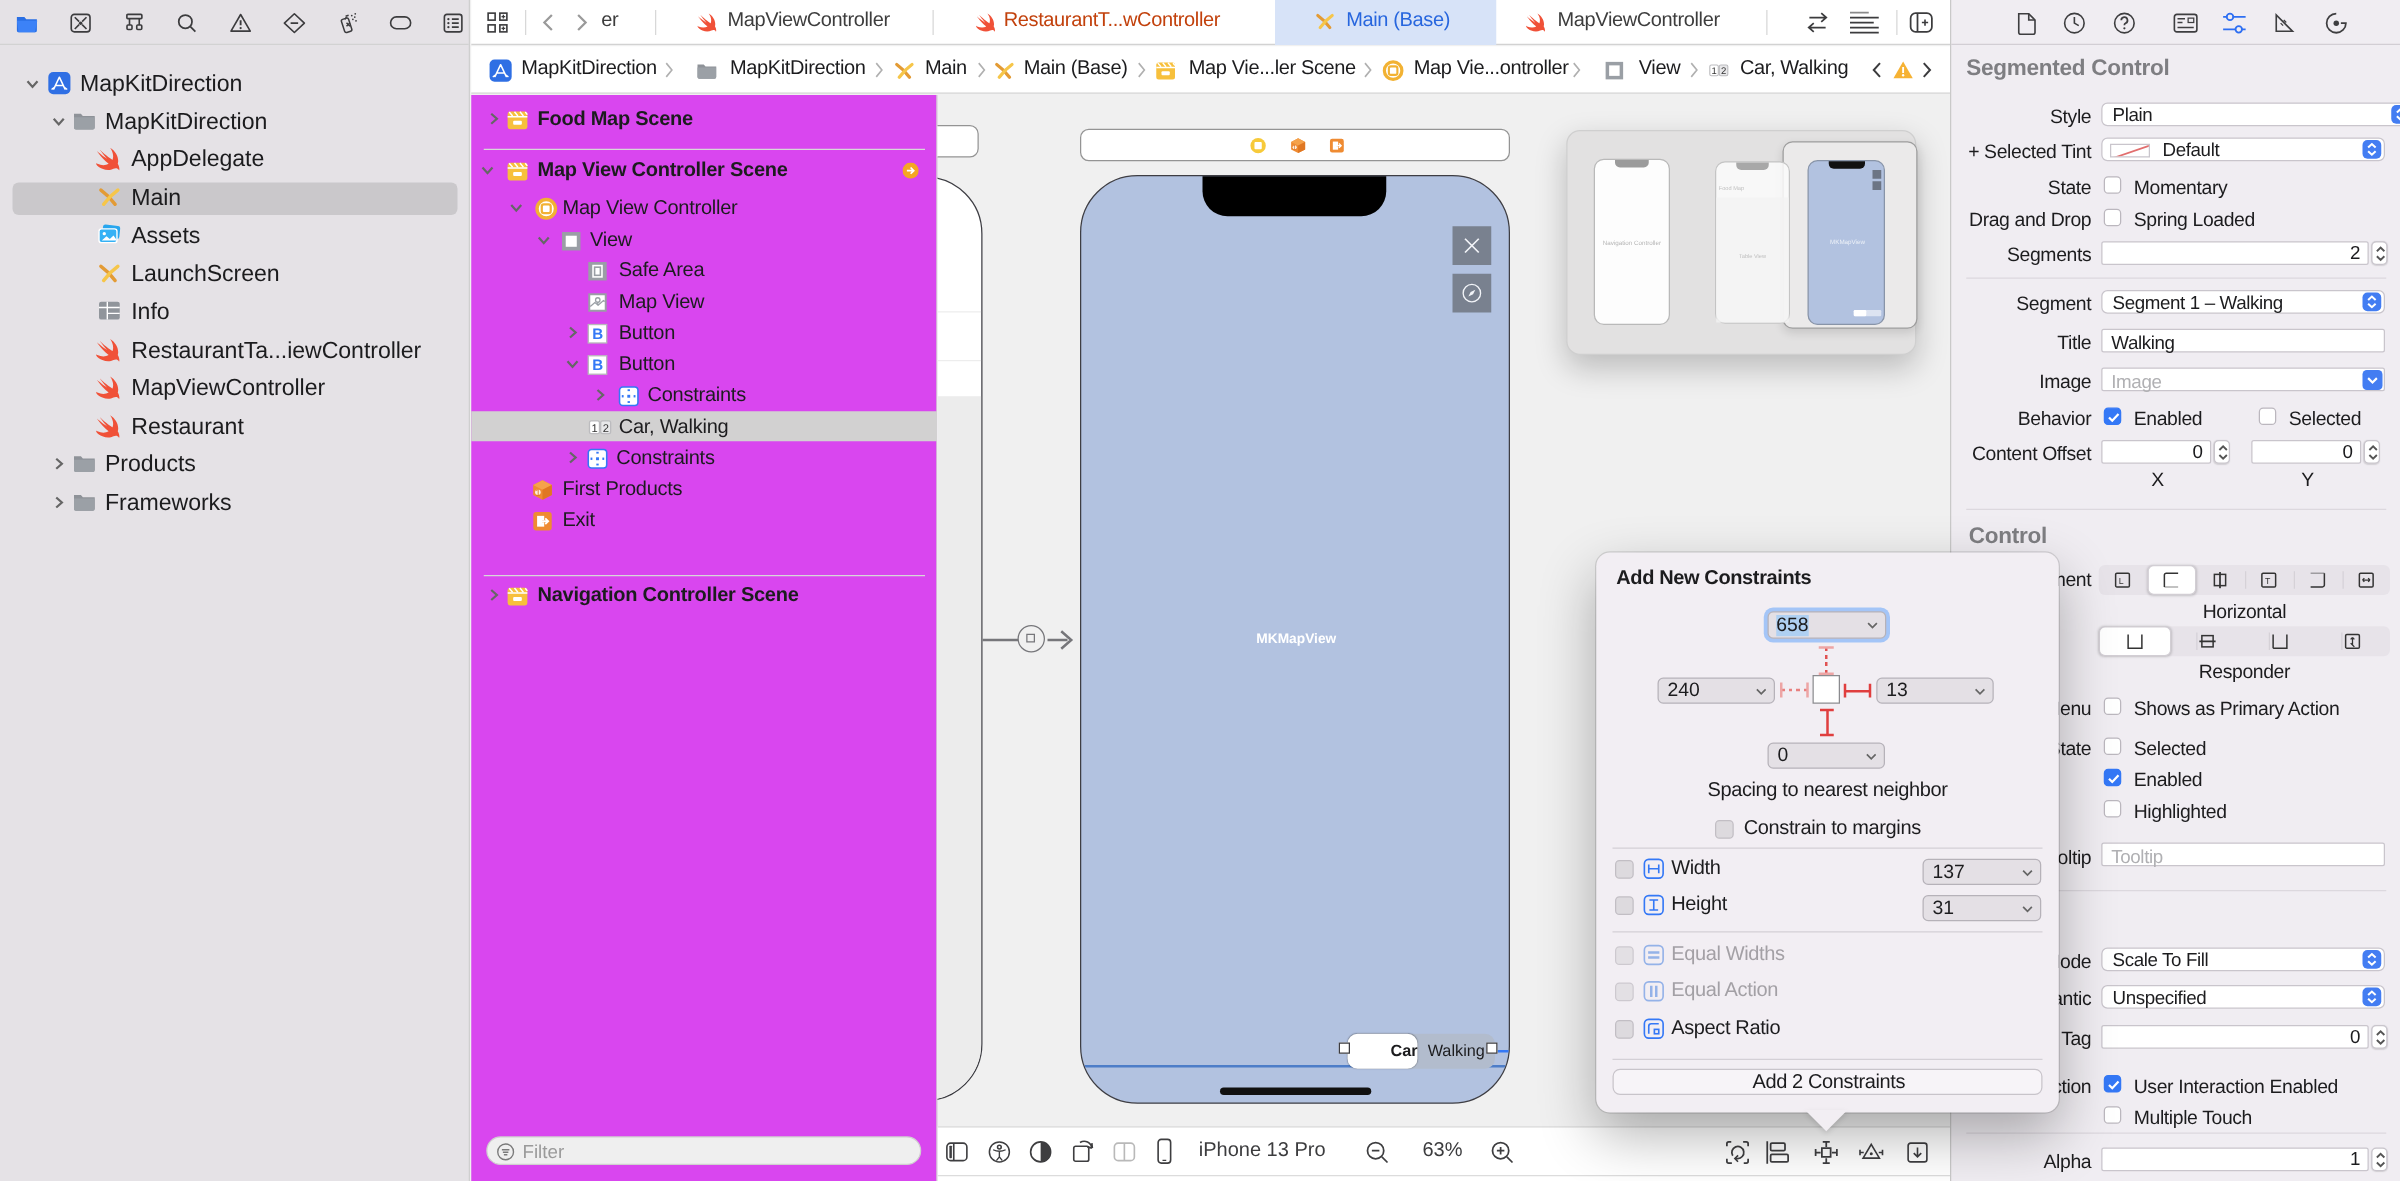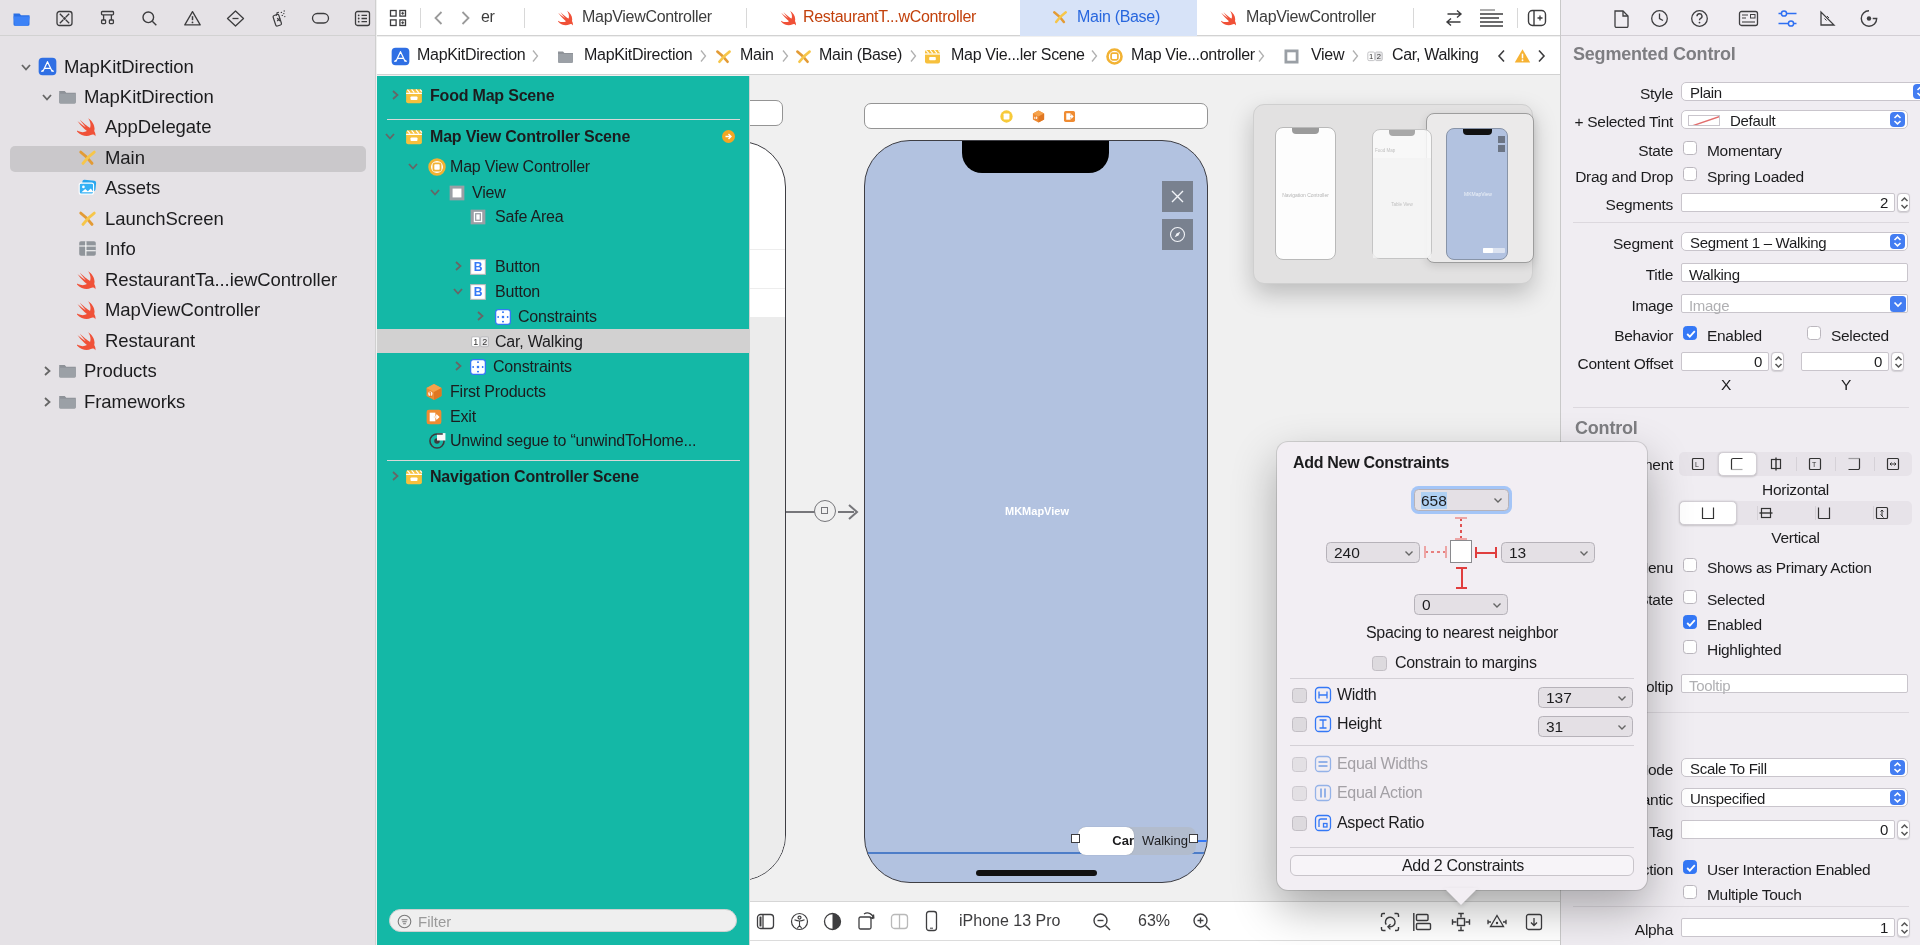"Food Map Scene" #outline { background: #14b8a6 -> #d946ef }
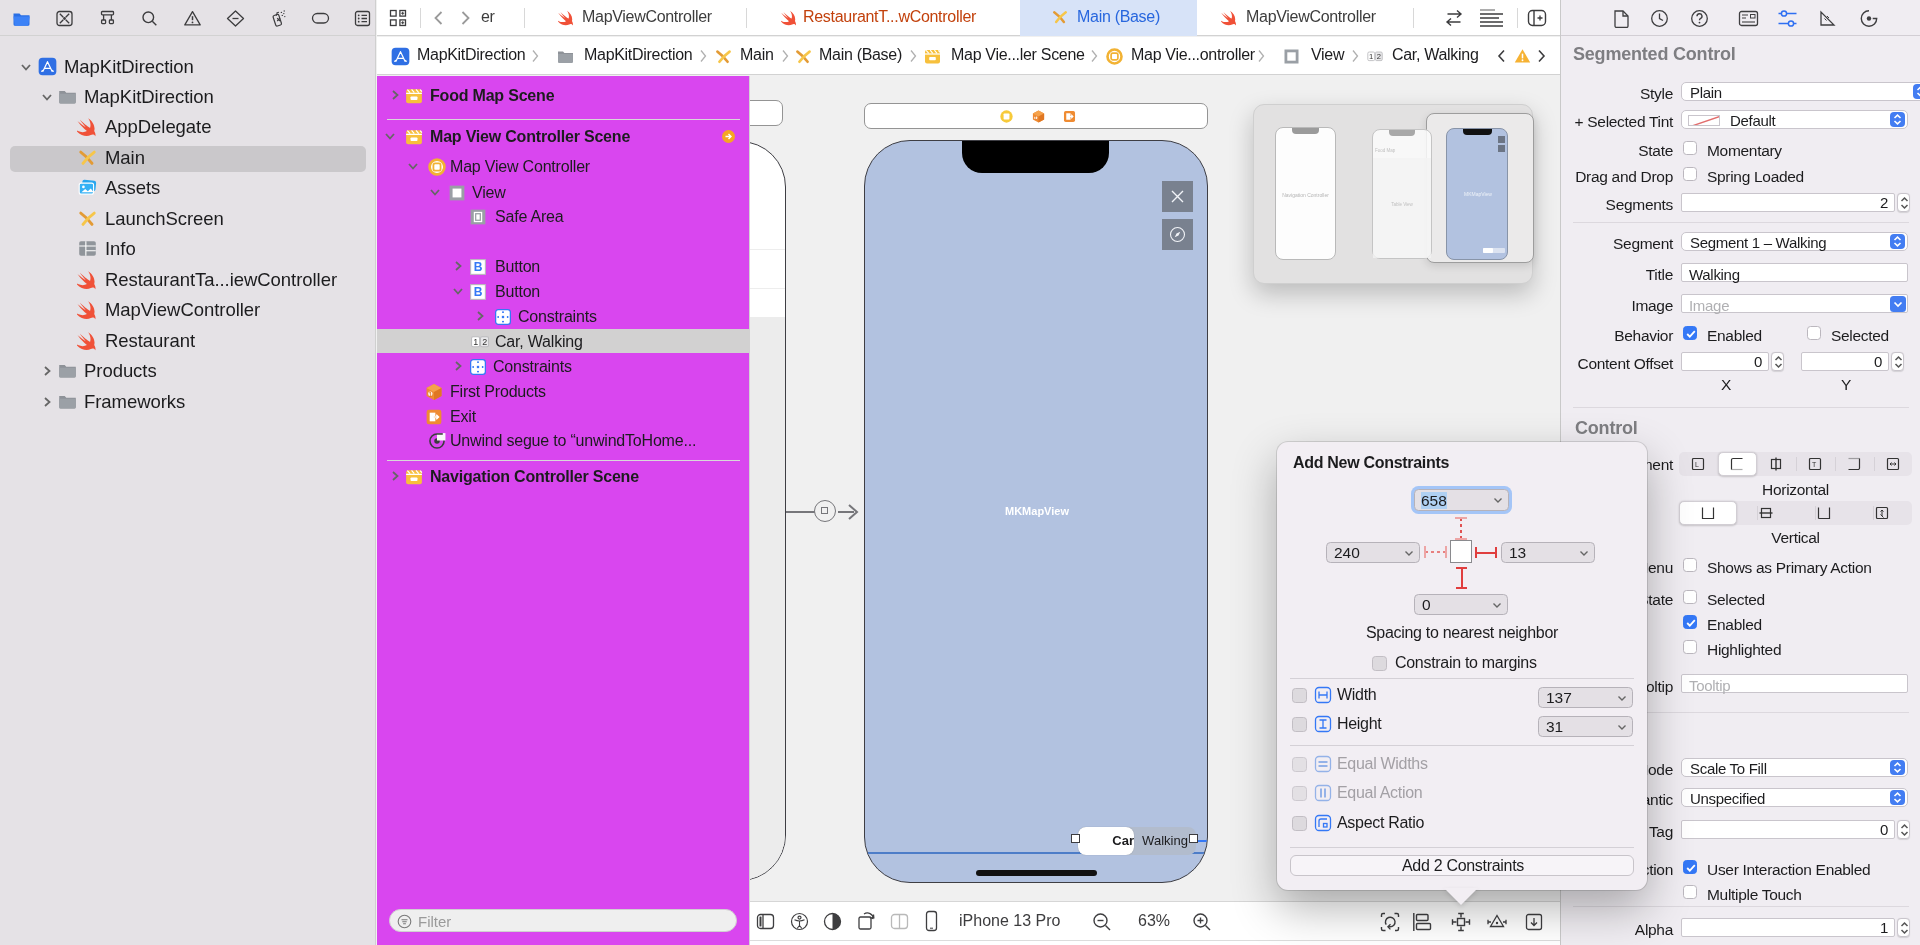"Map View" div.trow { html: none -> <div> <svg> <use></use> </svg> <span>Map View</span> </div> }
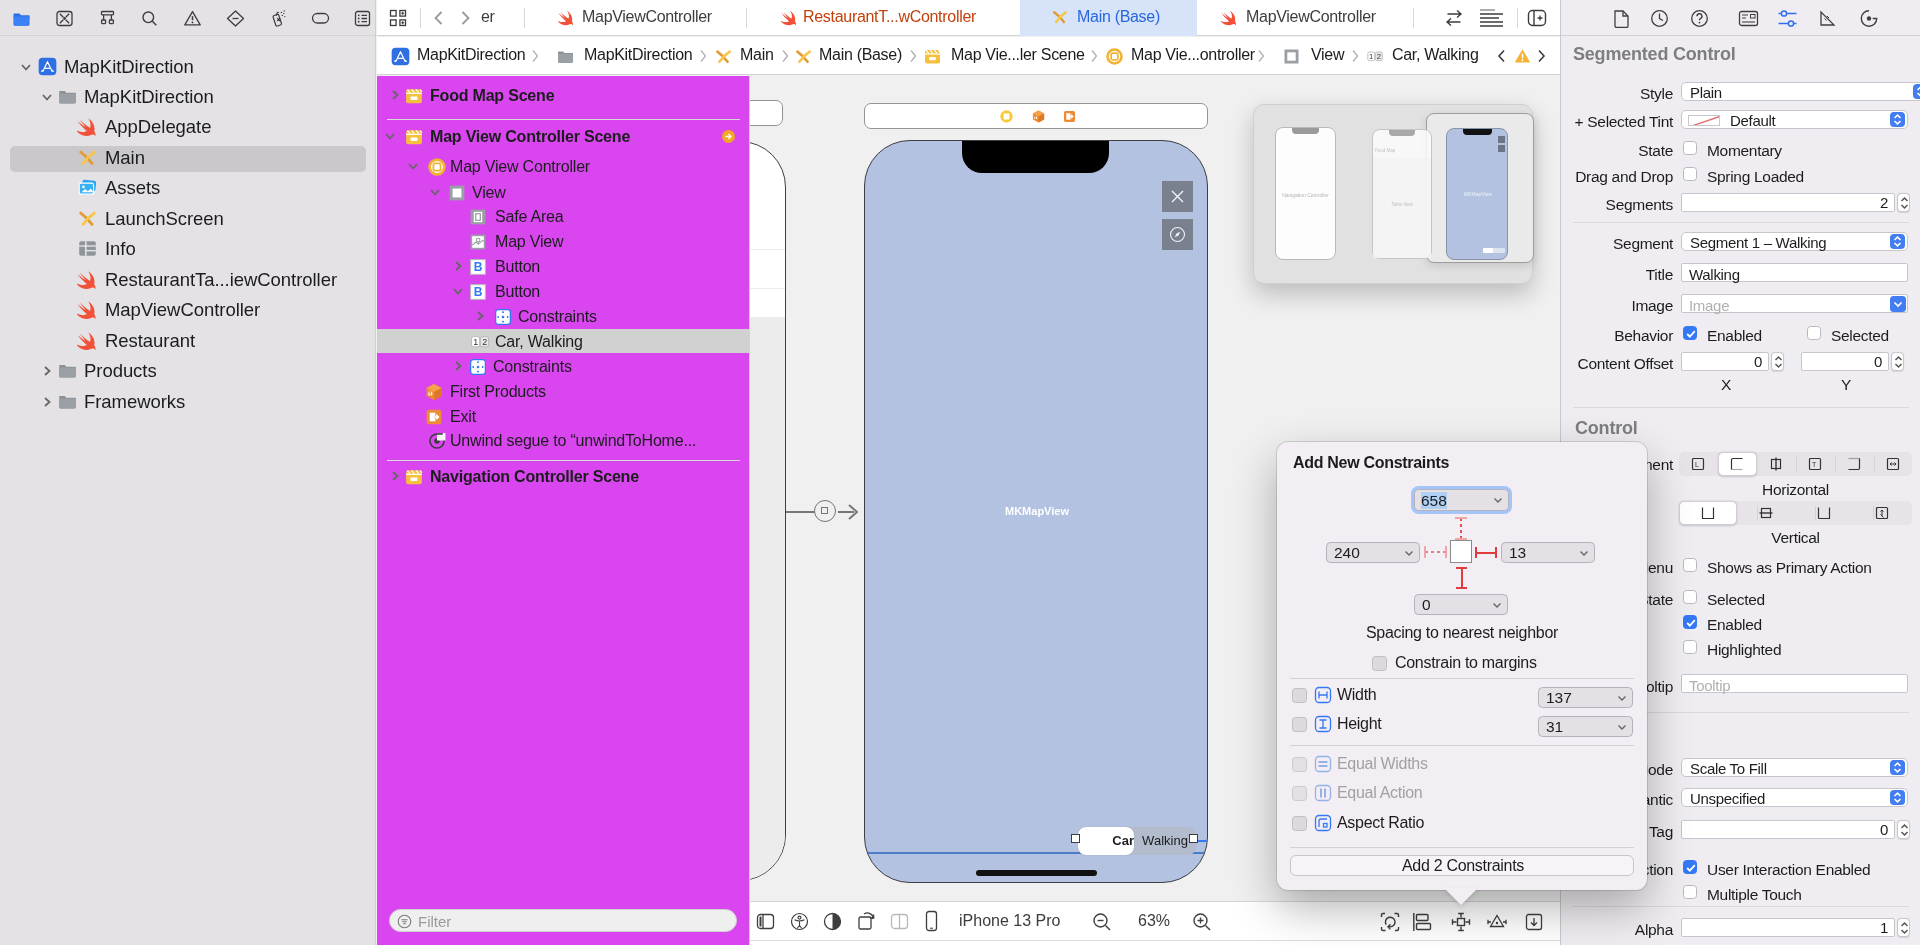"Unwind segue to “unwindToHome..." div.trow { html: <div> <svg> <use></use> </svg> <span>Unwind segue to “unwindToHome...</span> </div> -> none }
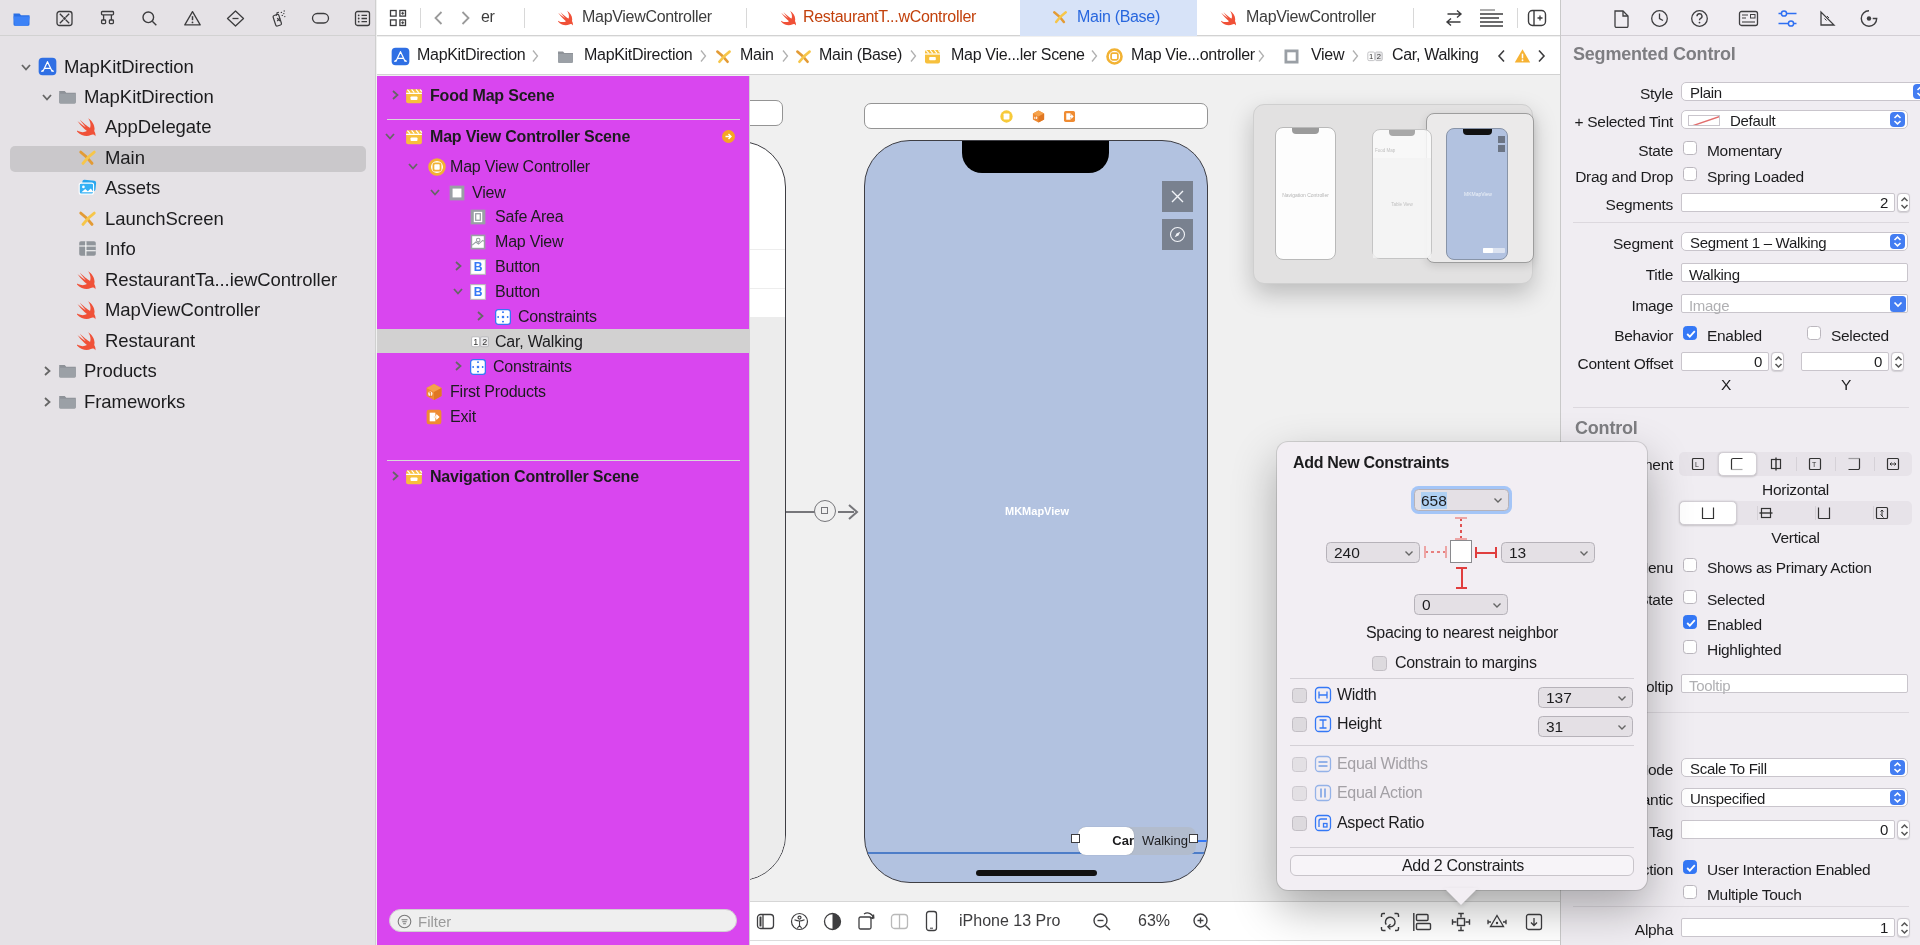"Vertical" span.cbl { text: Vertical -> Responder }
